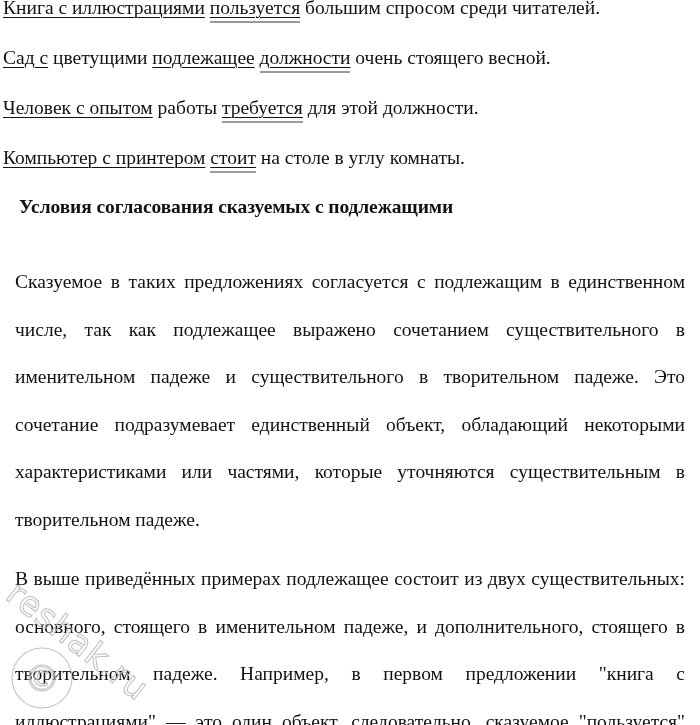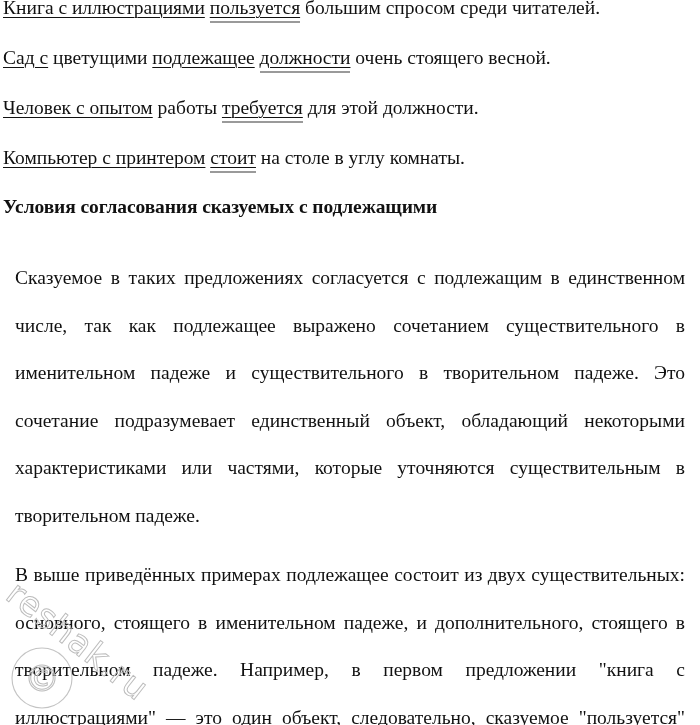"Условия согласования сказуемых с" .heading { margin: 0 -> 16px }
